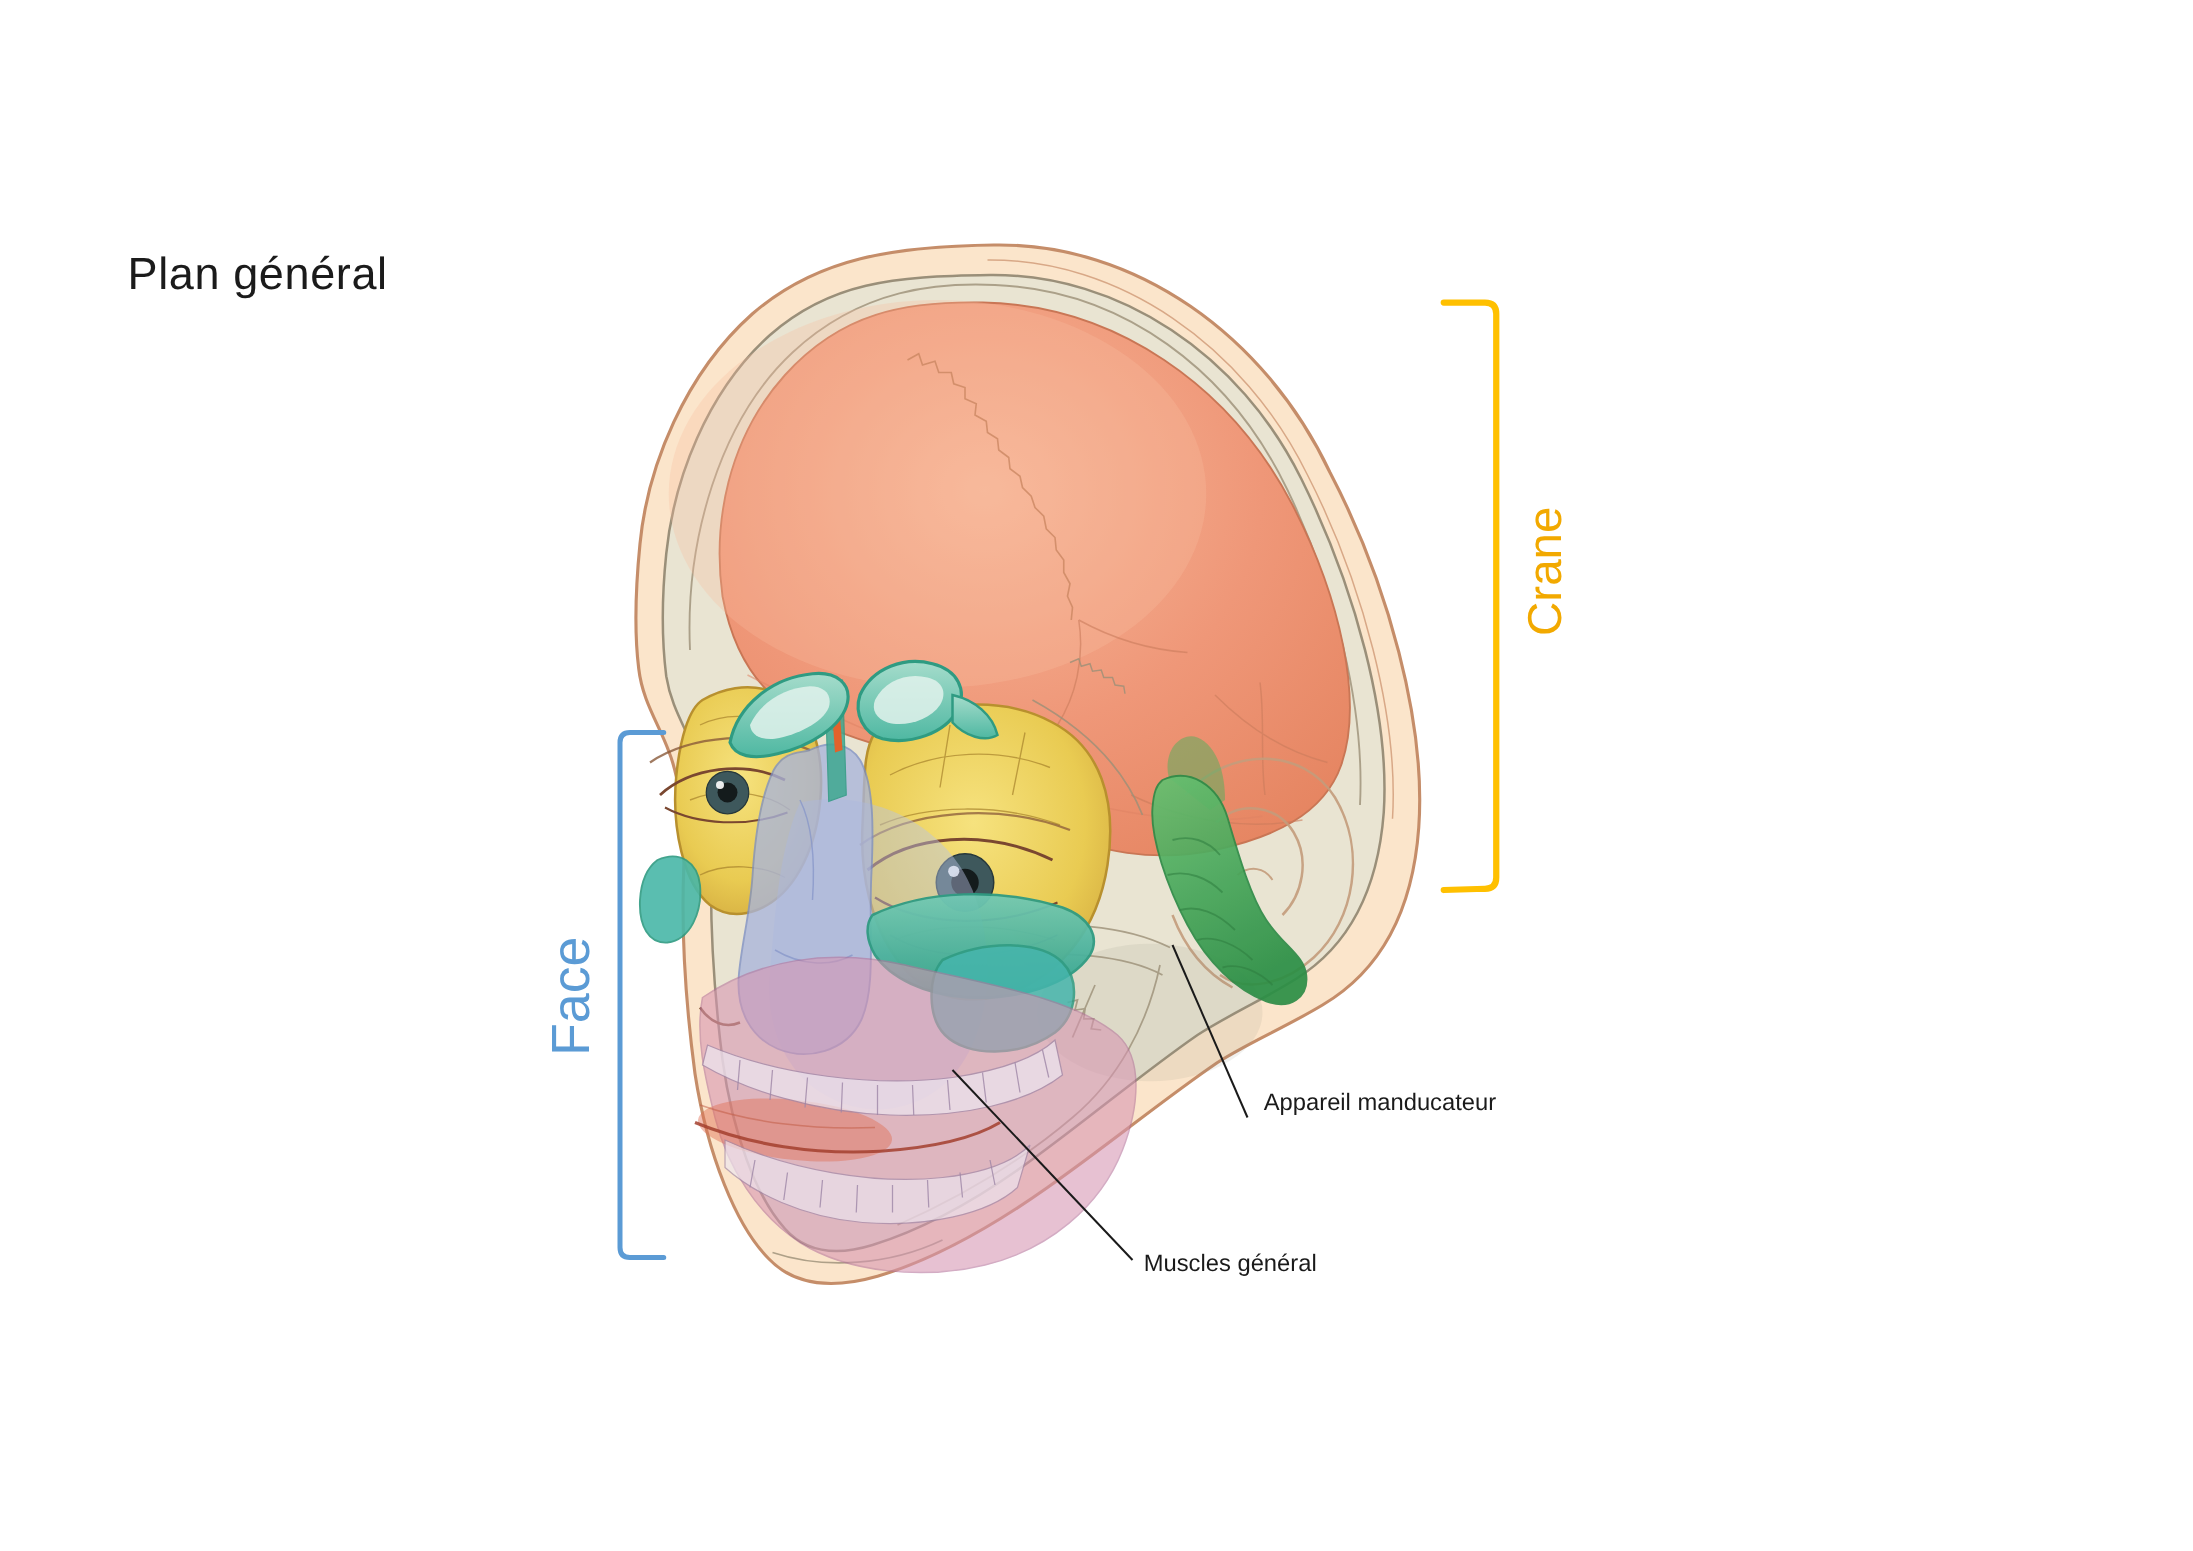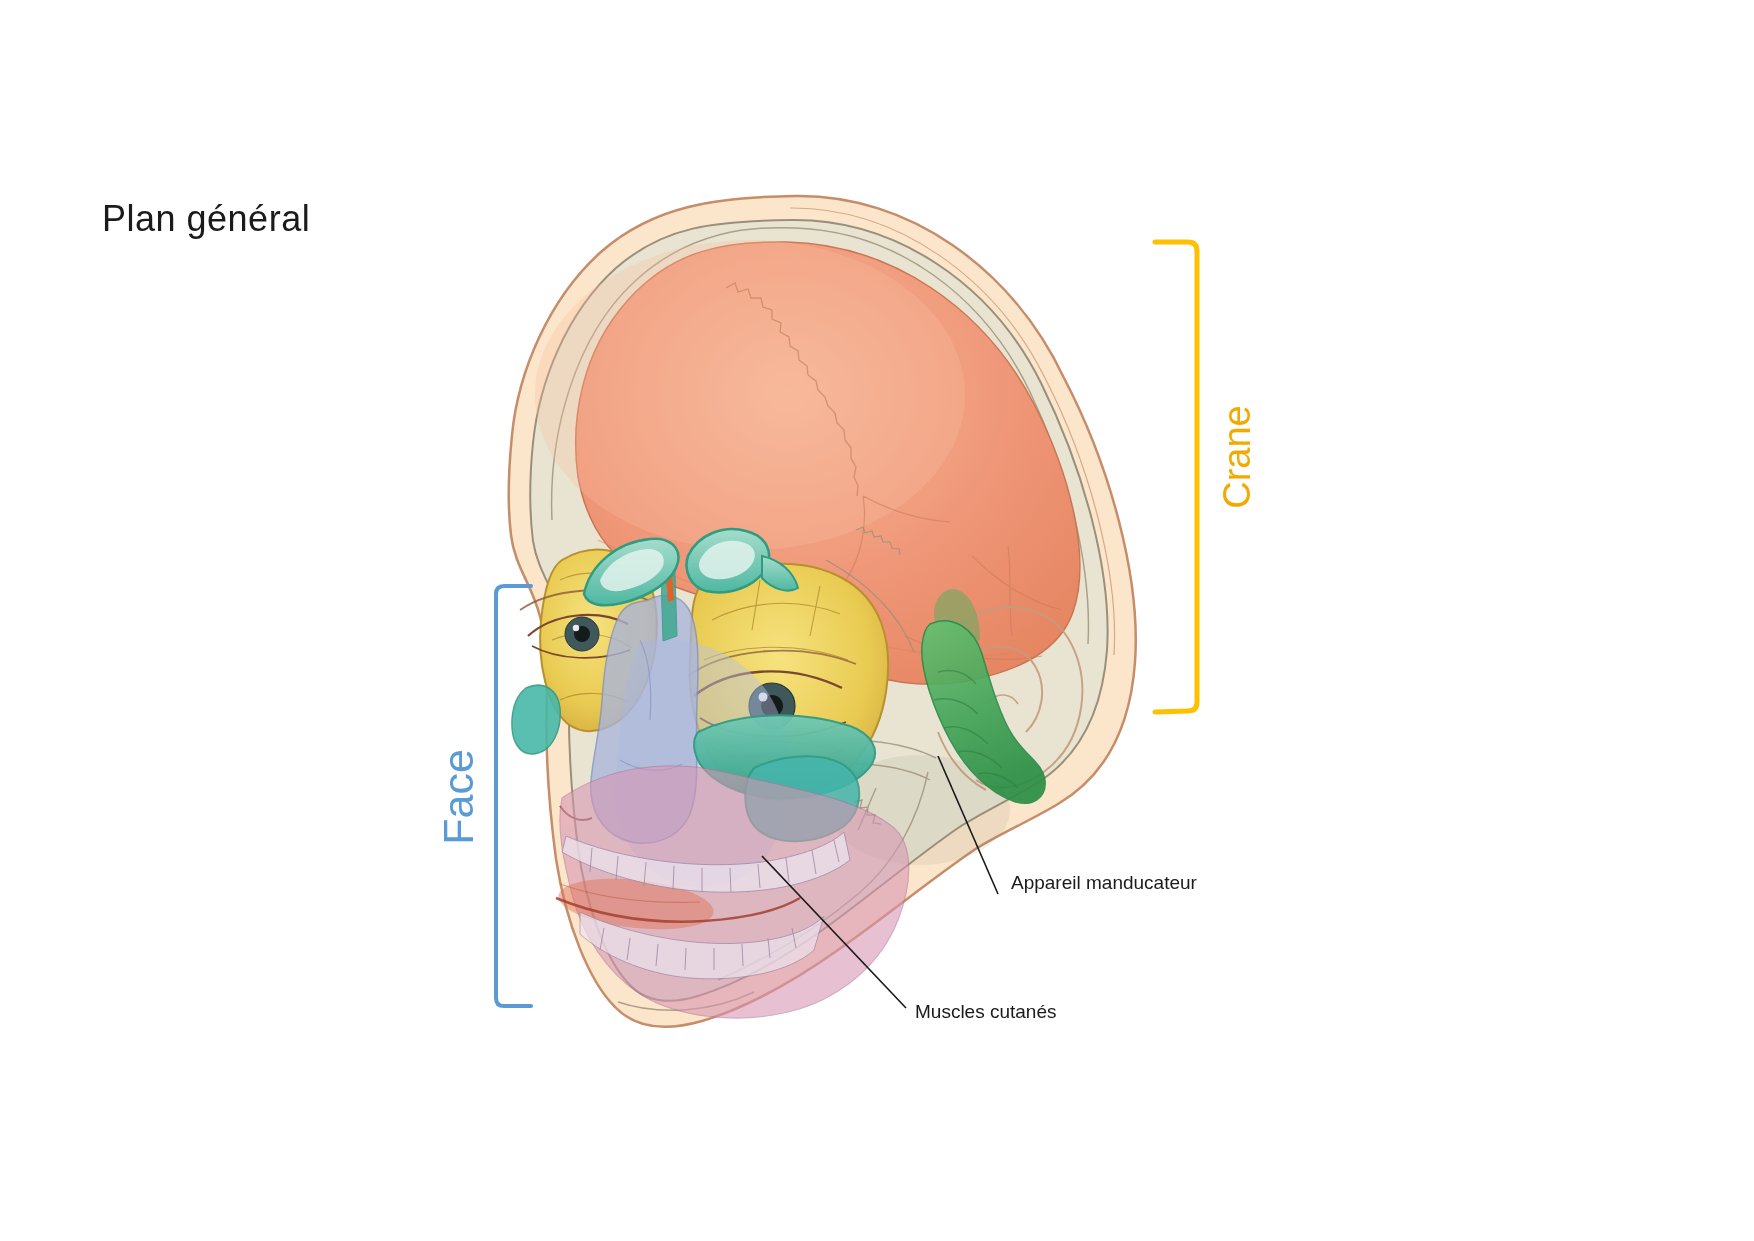"Muscles cutanés" div.label { text: cutanés -> général }
